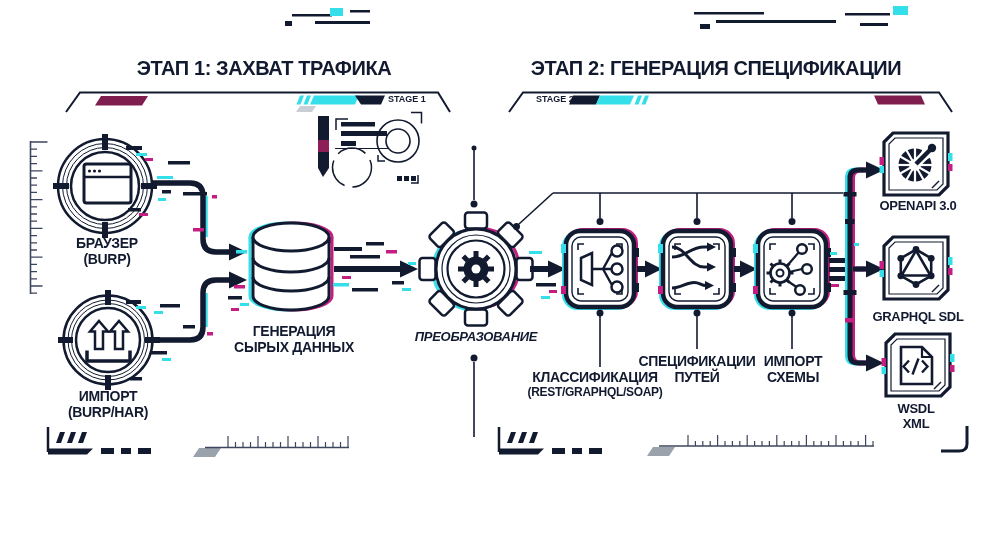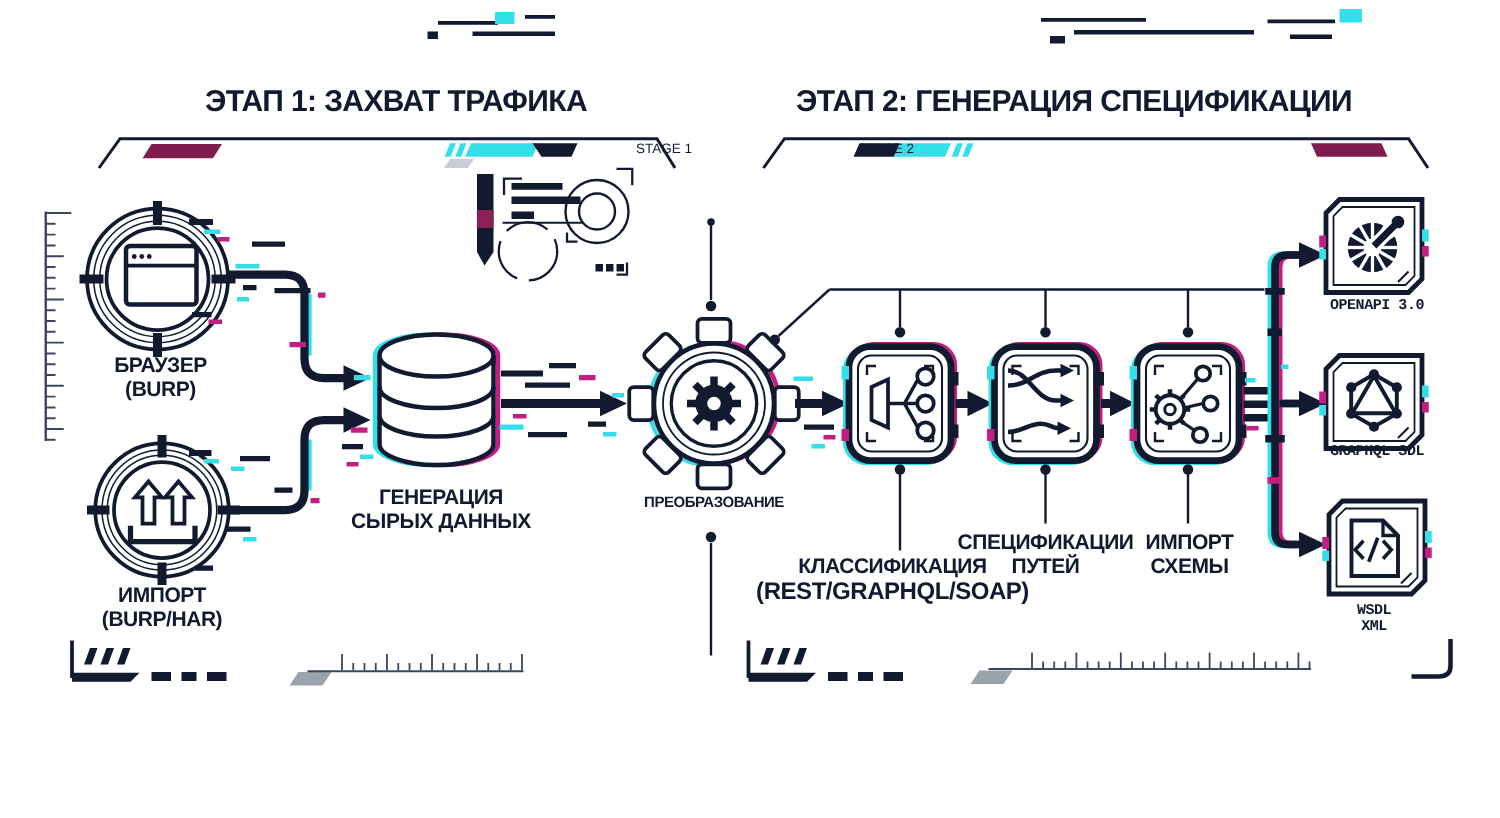"STAGE 1" .tag { font-weight: 400 -> 700; margin-left: 36px -> none }
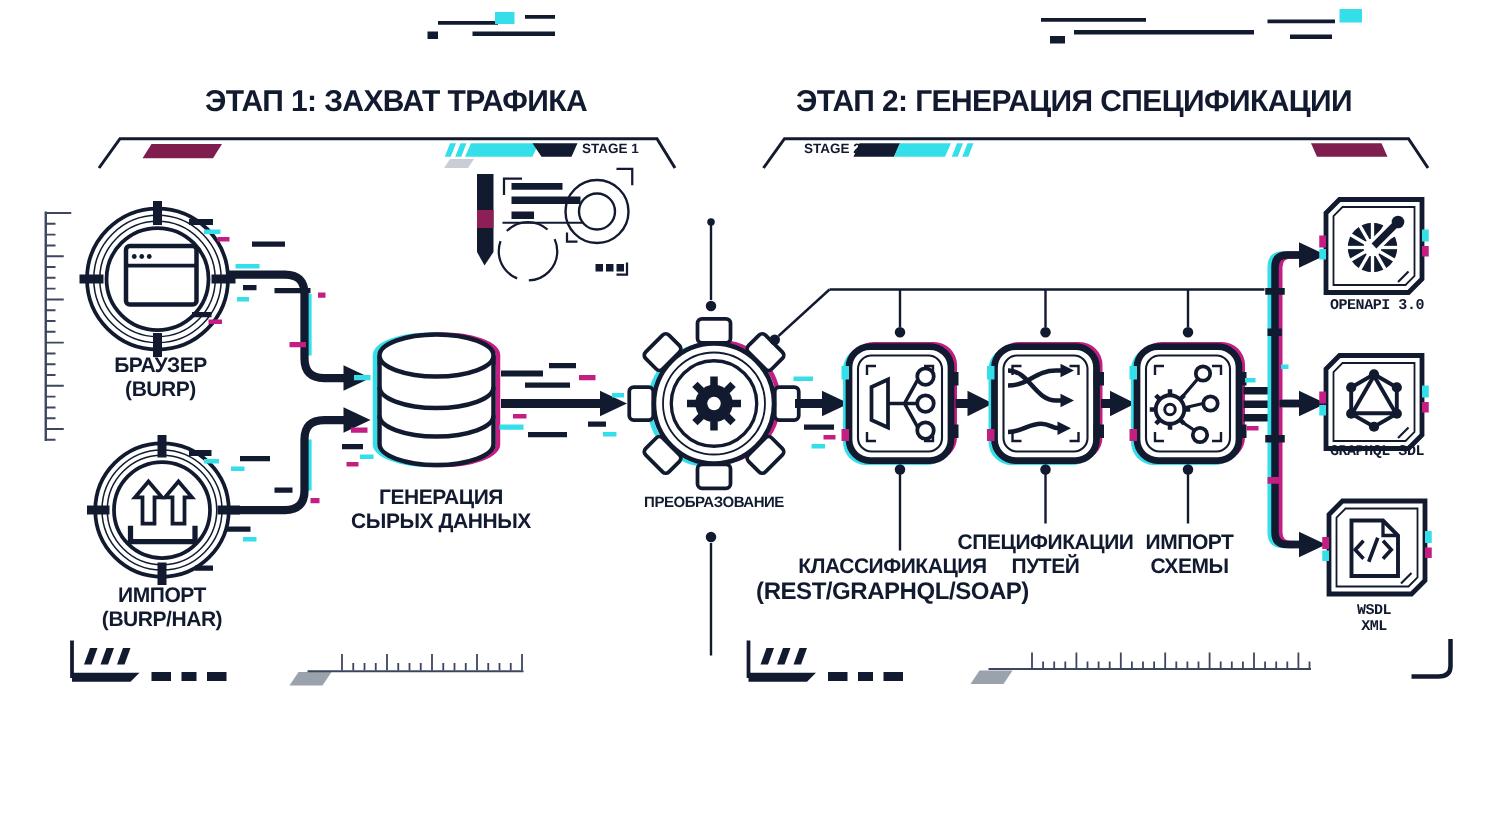"OPENAPI 3.0" .n13 { font-family: Liberation Mono, monospace -> none; font-size: 10px -> 13px }
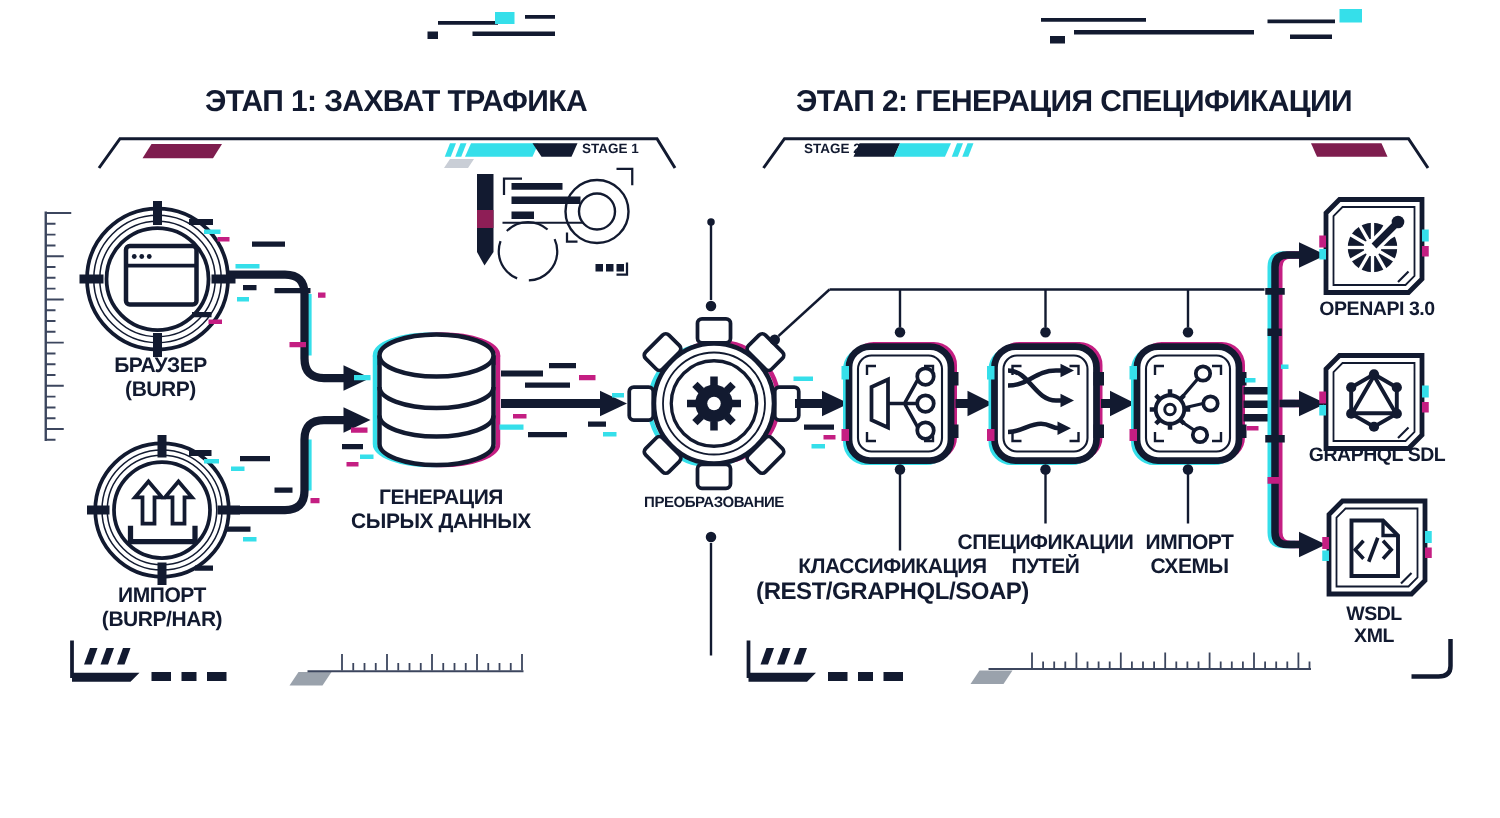"GRAPHQL SDL" div.lbl { top: 296px -> 310px }
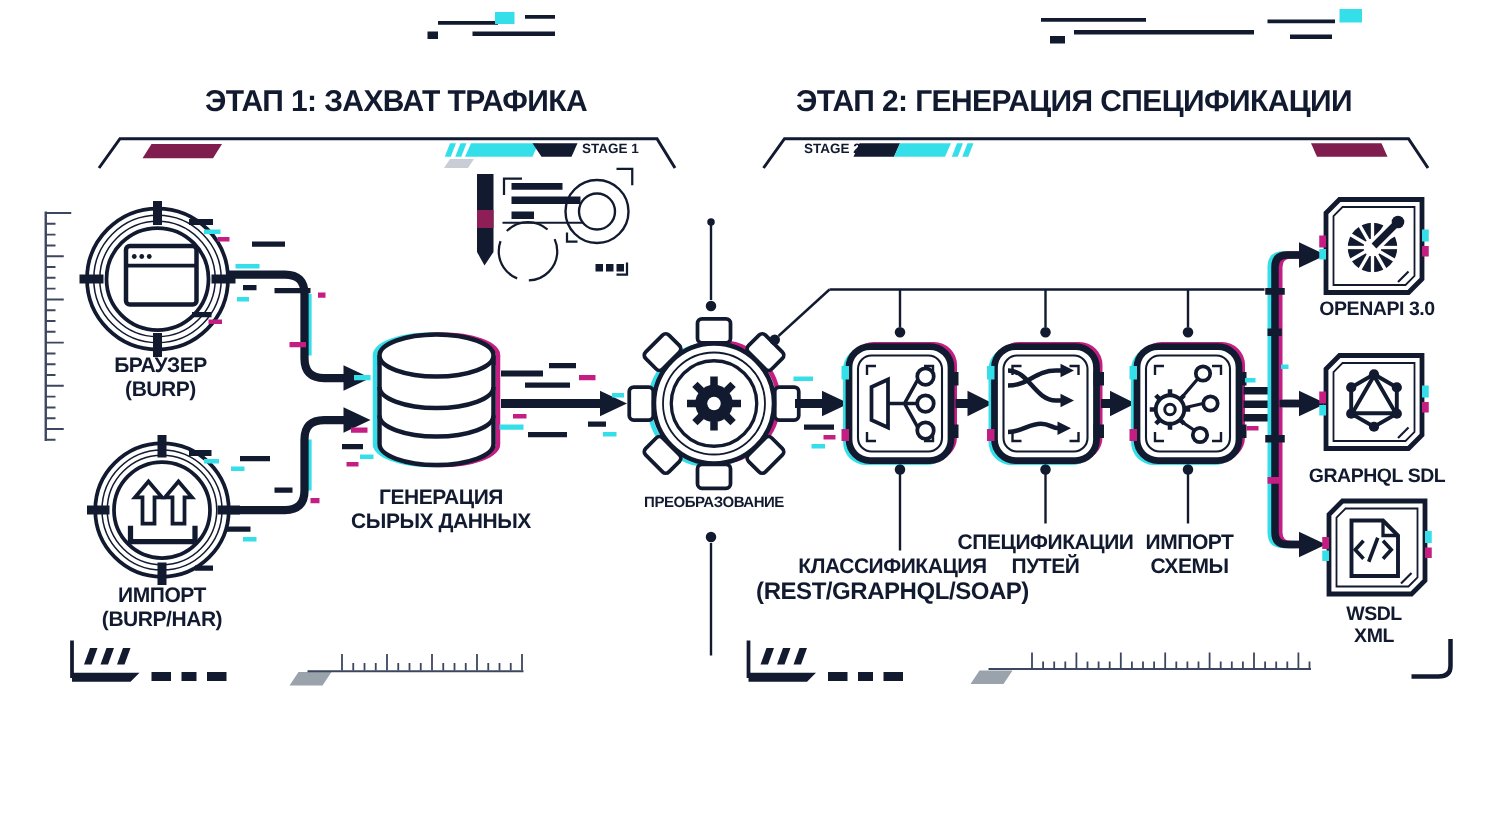"ПРЕОБРАЗОВАНИЕ" div.lbl { font-size: 10px -> 13px; font-style: none -> italic }
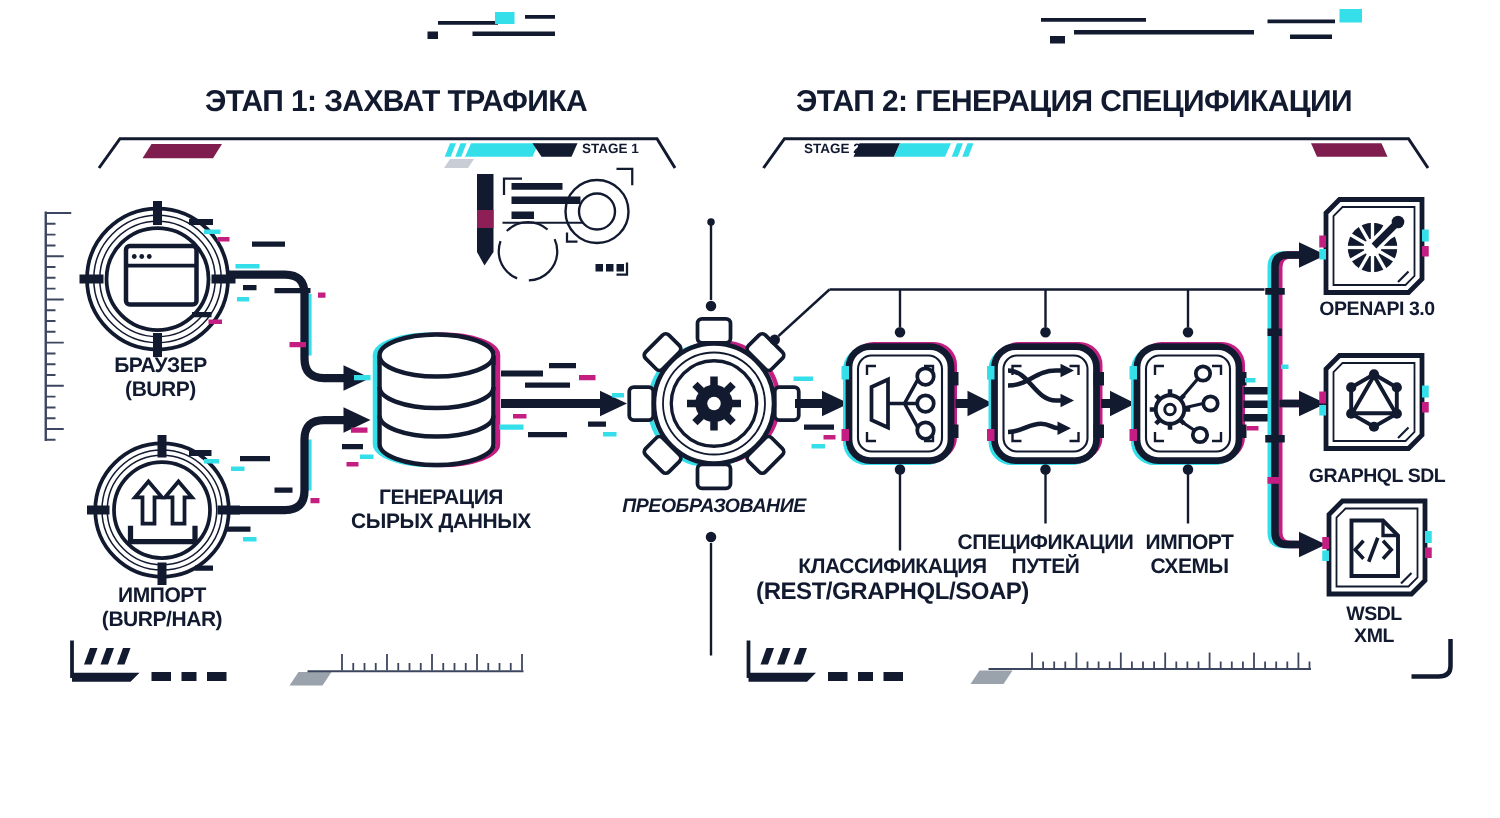"(REST/GRAPHQL/SOAP)" .n14 .sub { font-size: 16px -> 12px }
